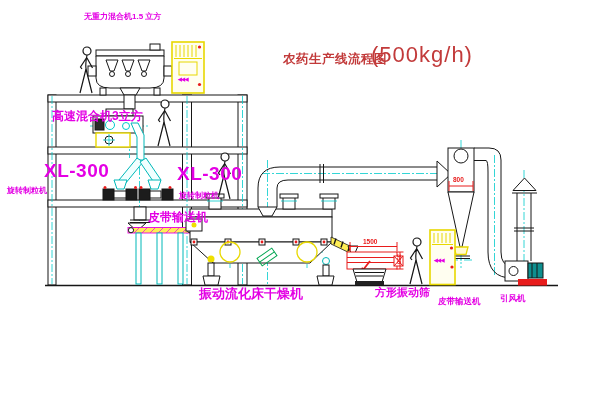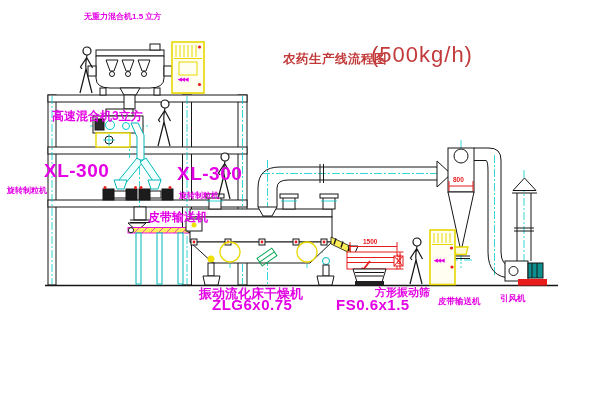"ZLG6x0.75" div.lbl-big { html: <div>ZLG6x0.75</div> -> none }
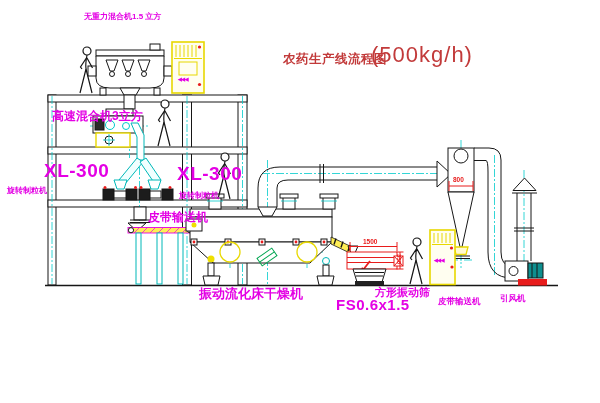"FS0.6x1.5" div.lbl-big { html: <div>FS0.6x1.5</div> -> none }
